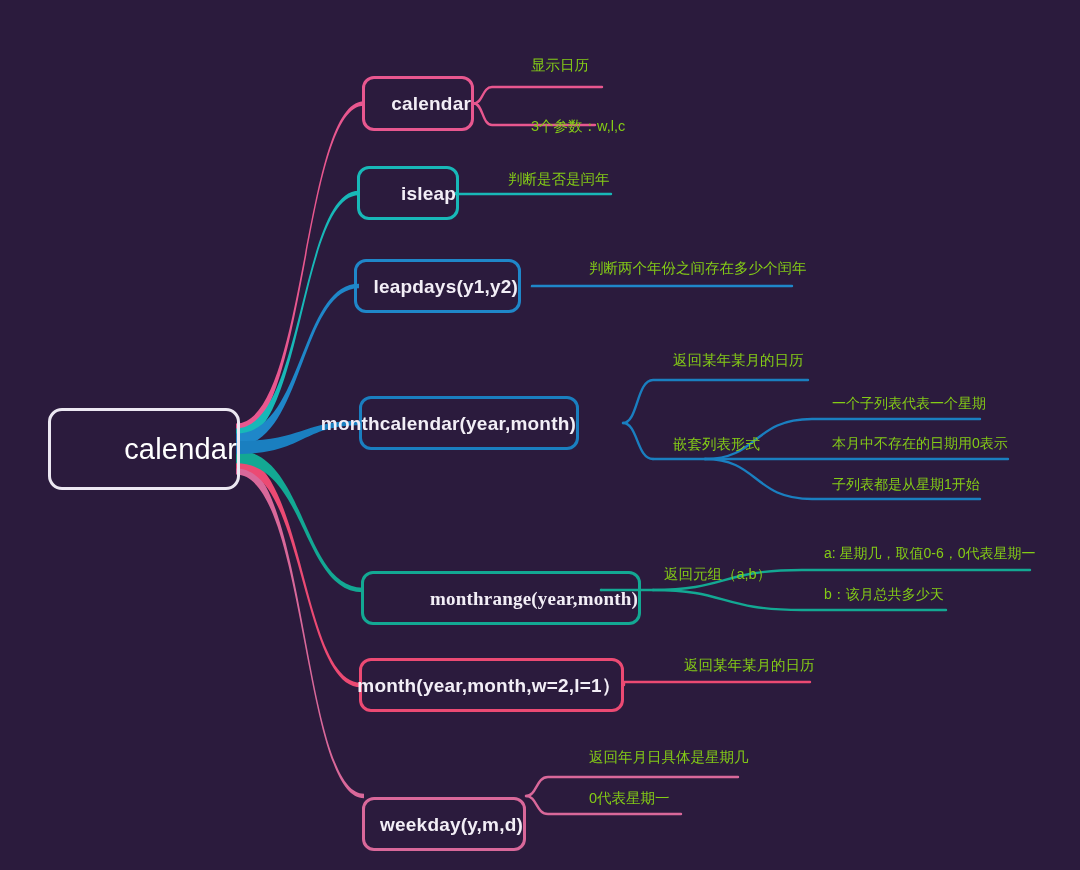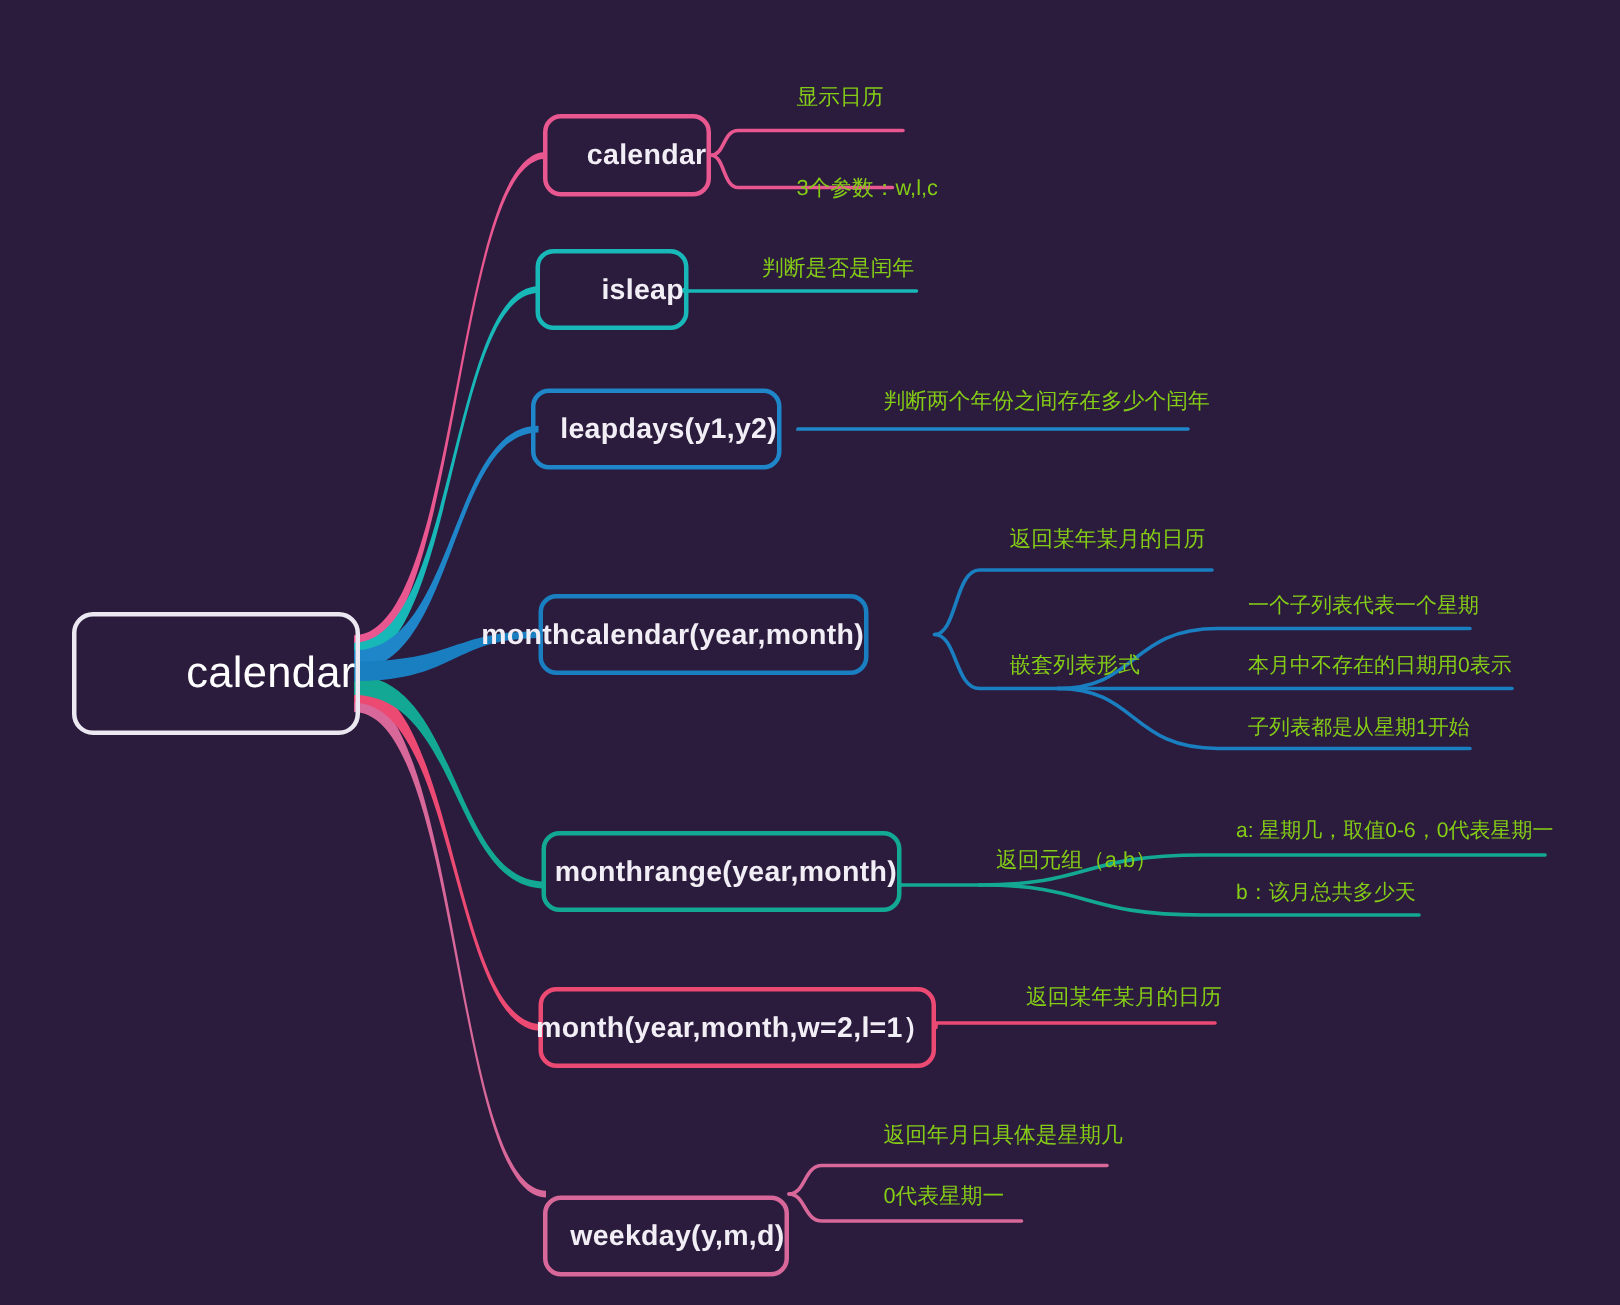"monthrange(year,month)" div.node { font-family: none -> Liberation Serif, serif; top: 554px -> 571px; width: 240px -> 280px }
